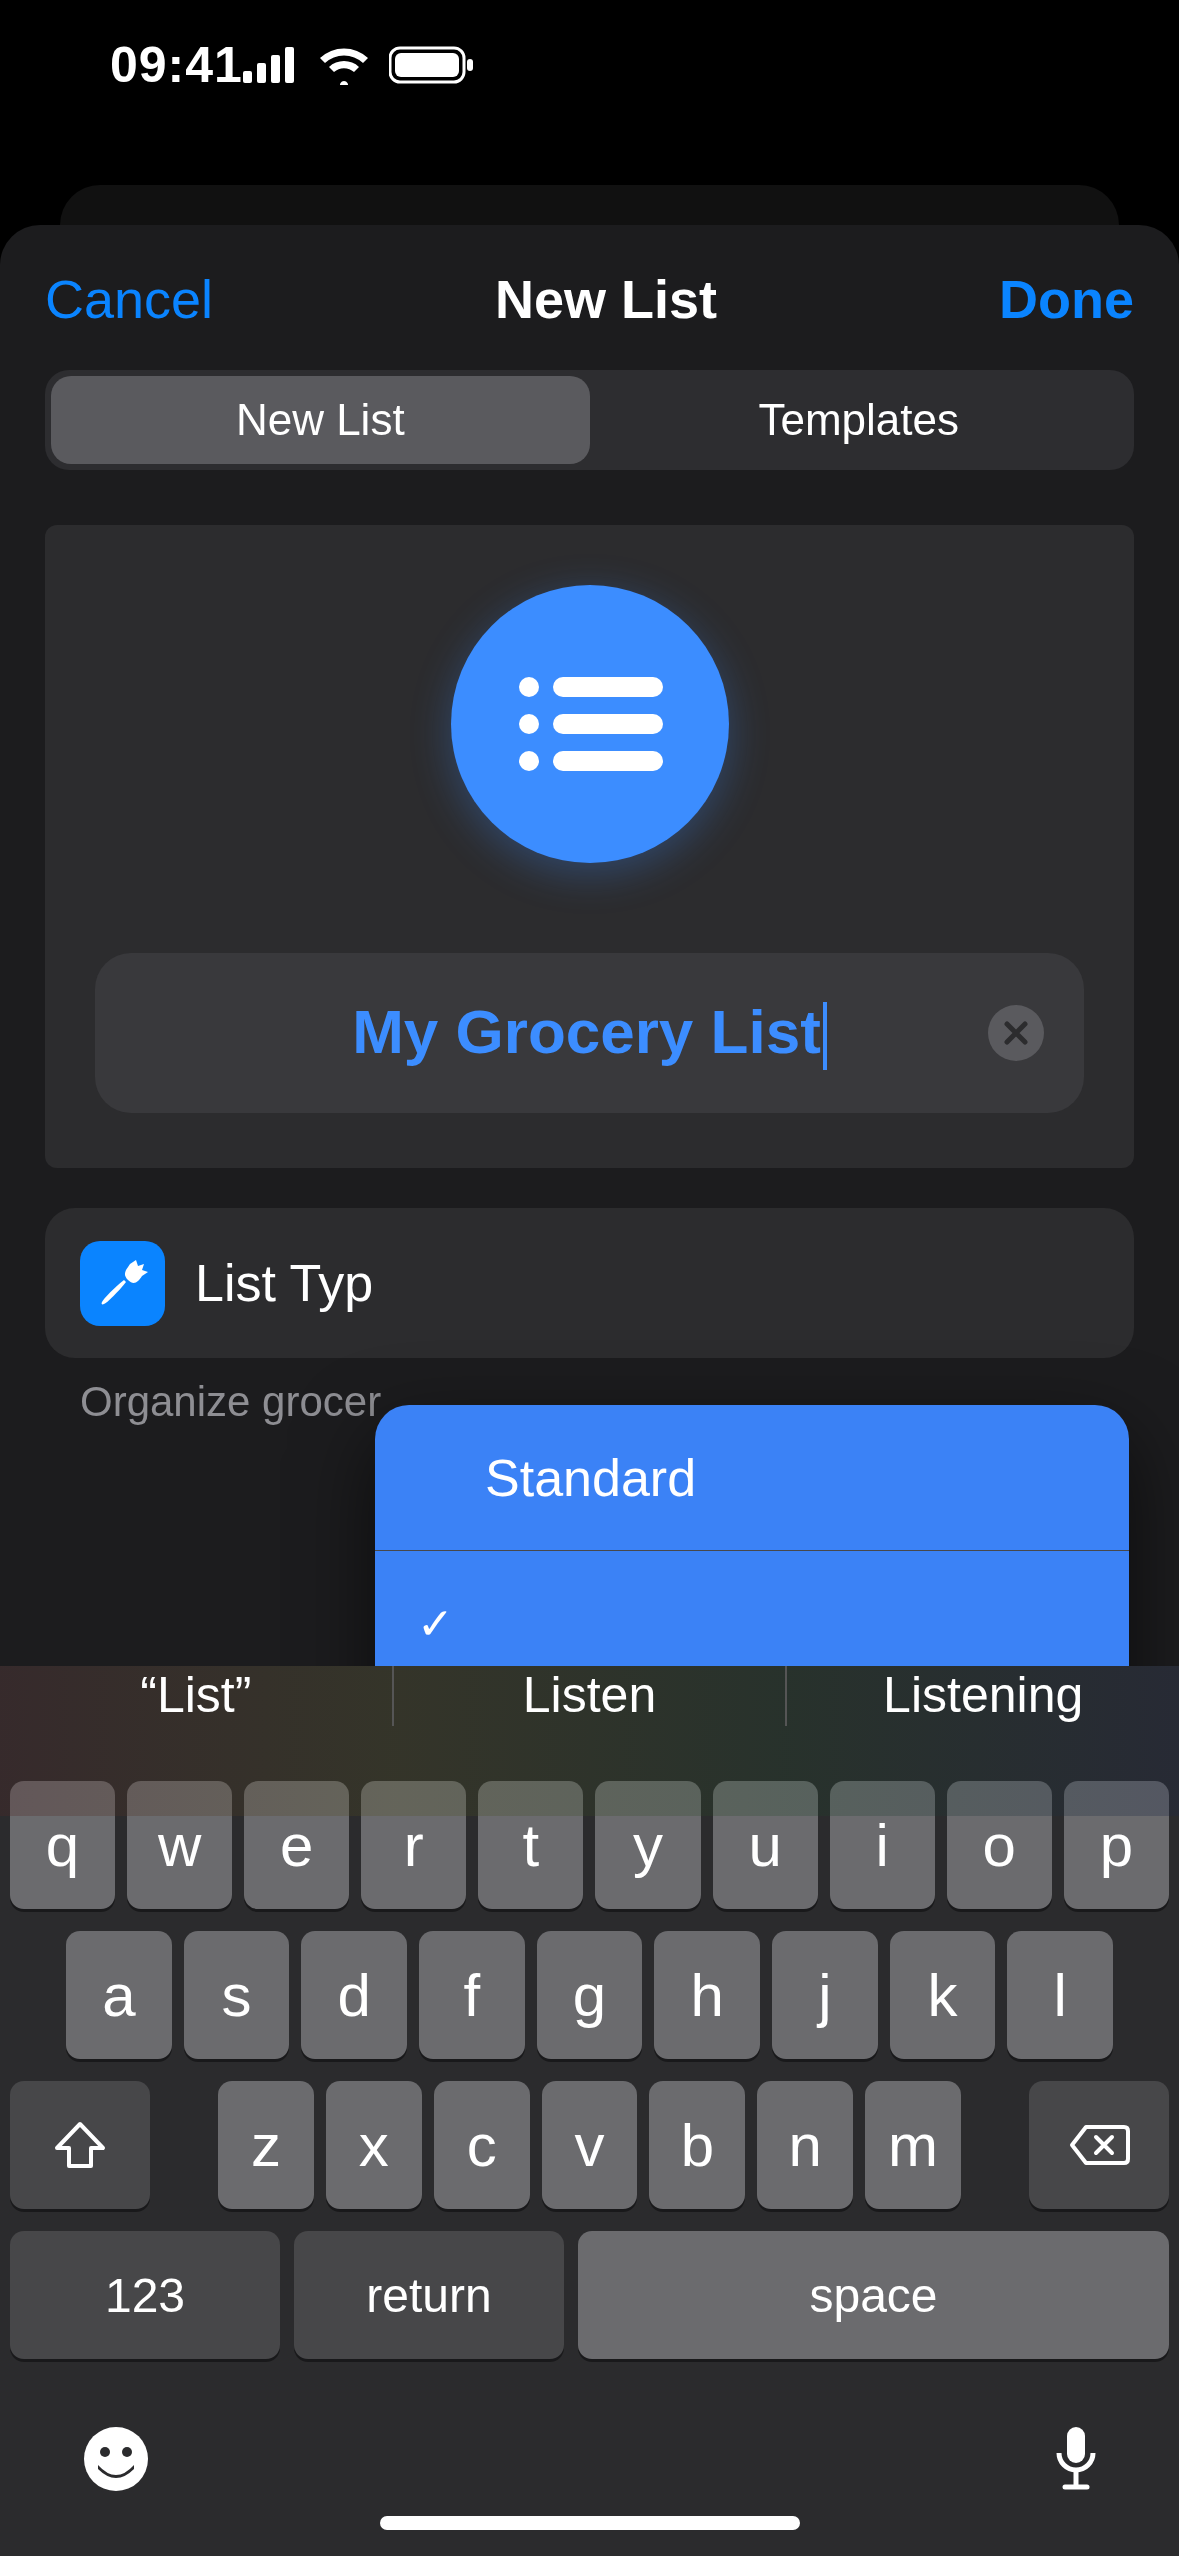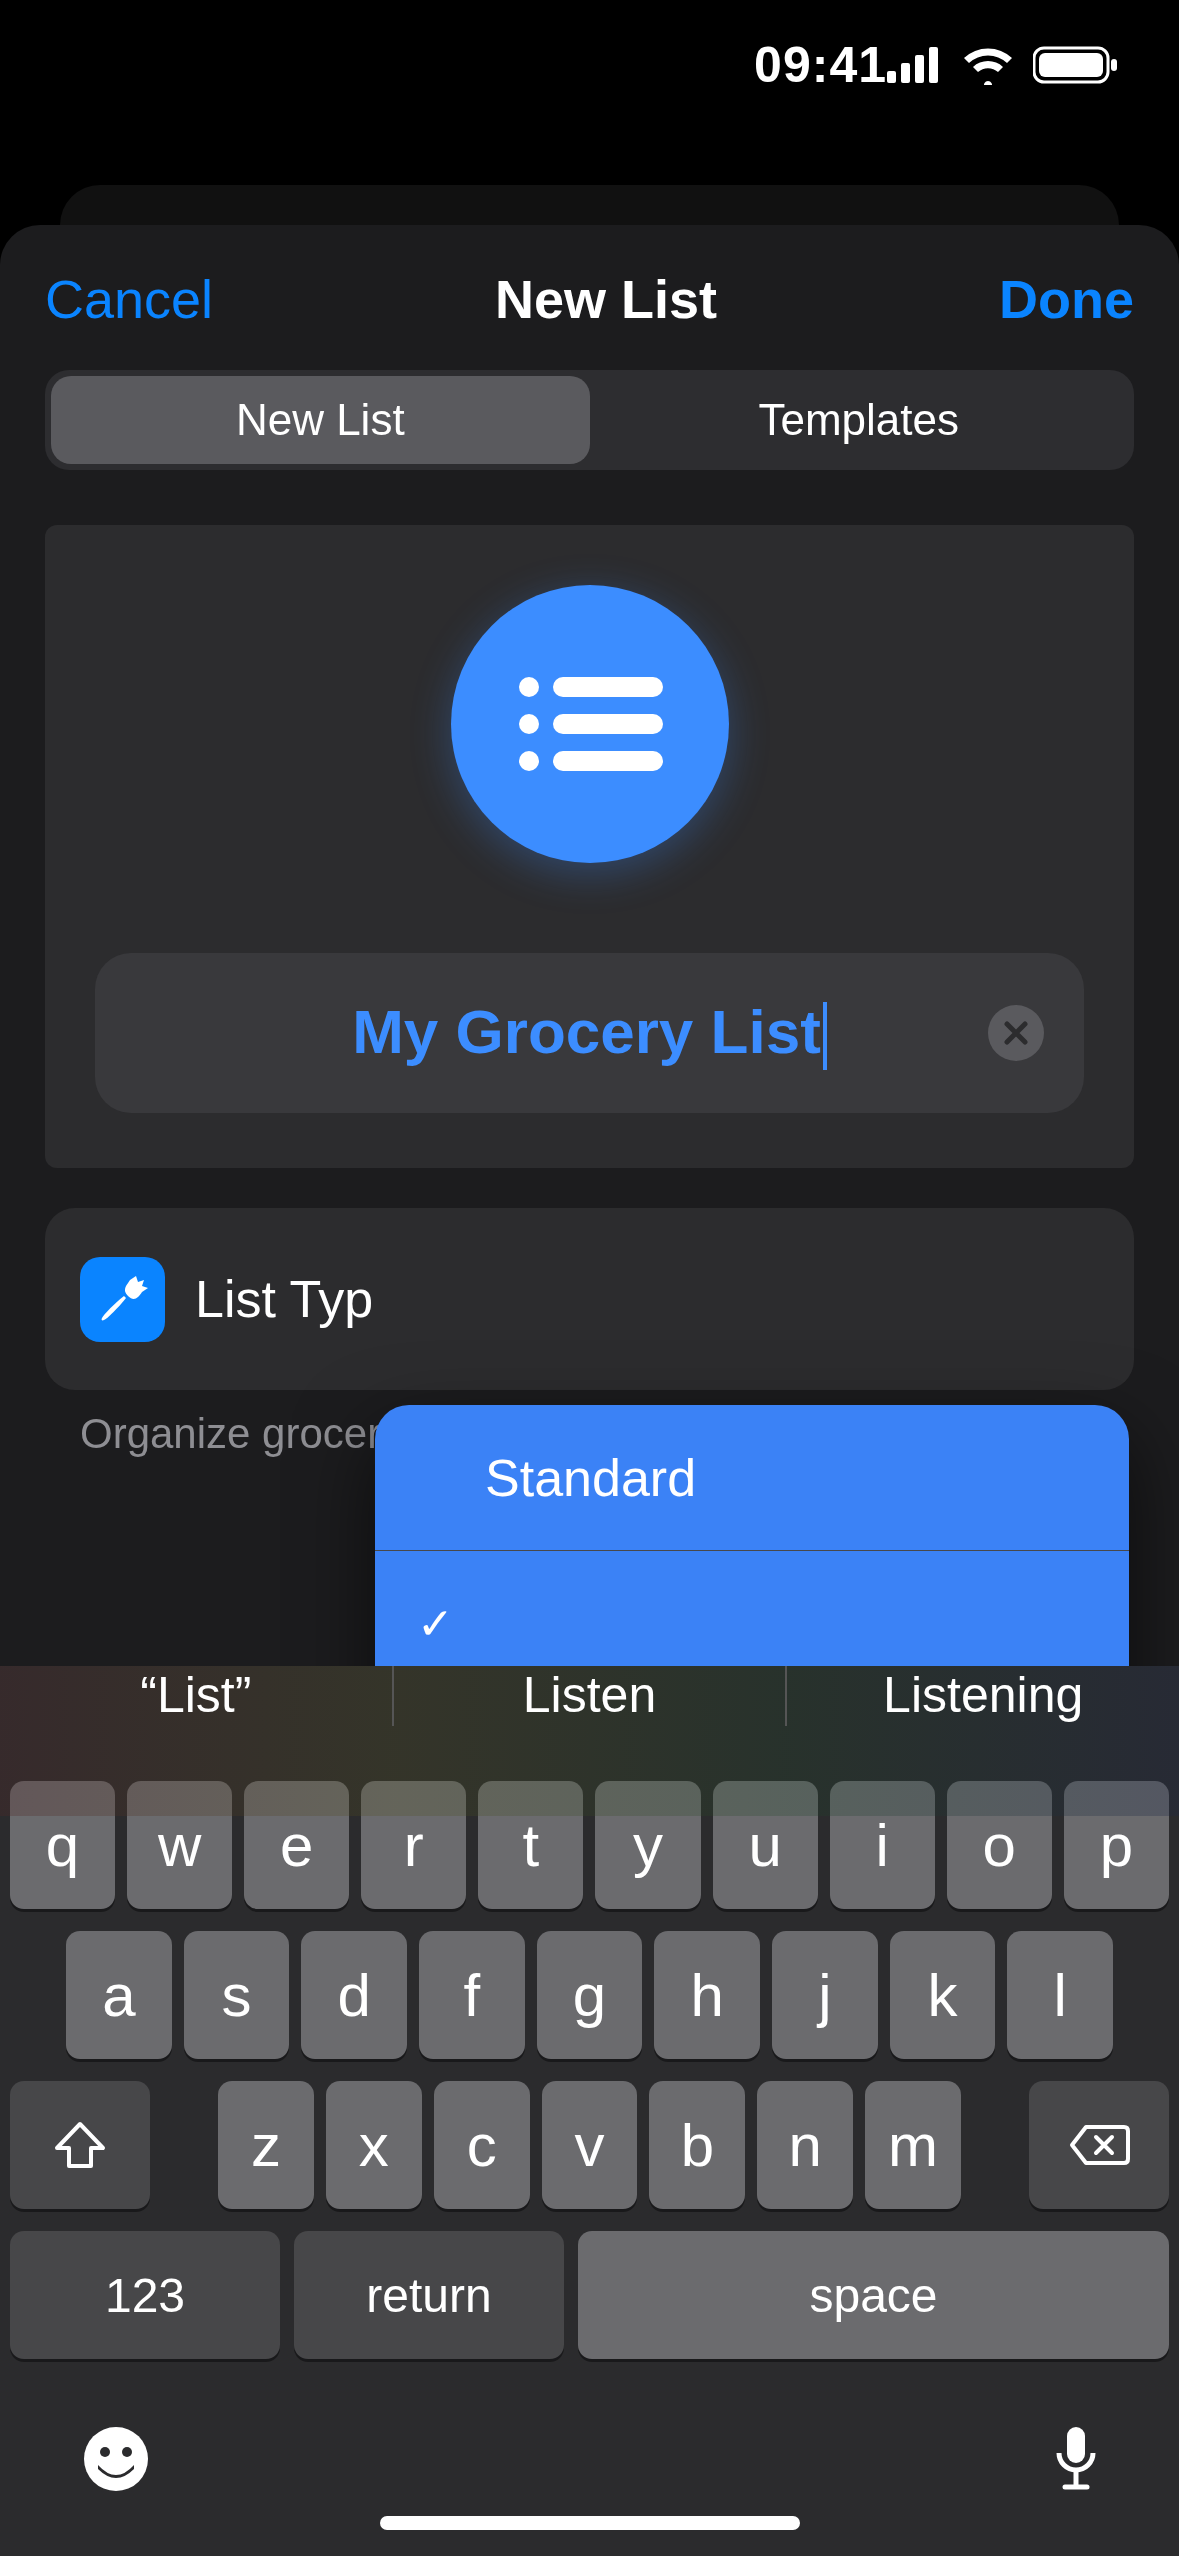"09:41" .status-bar { justify-content: flex-end -> flex-start }
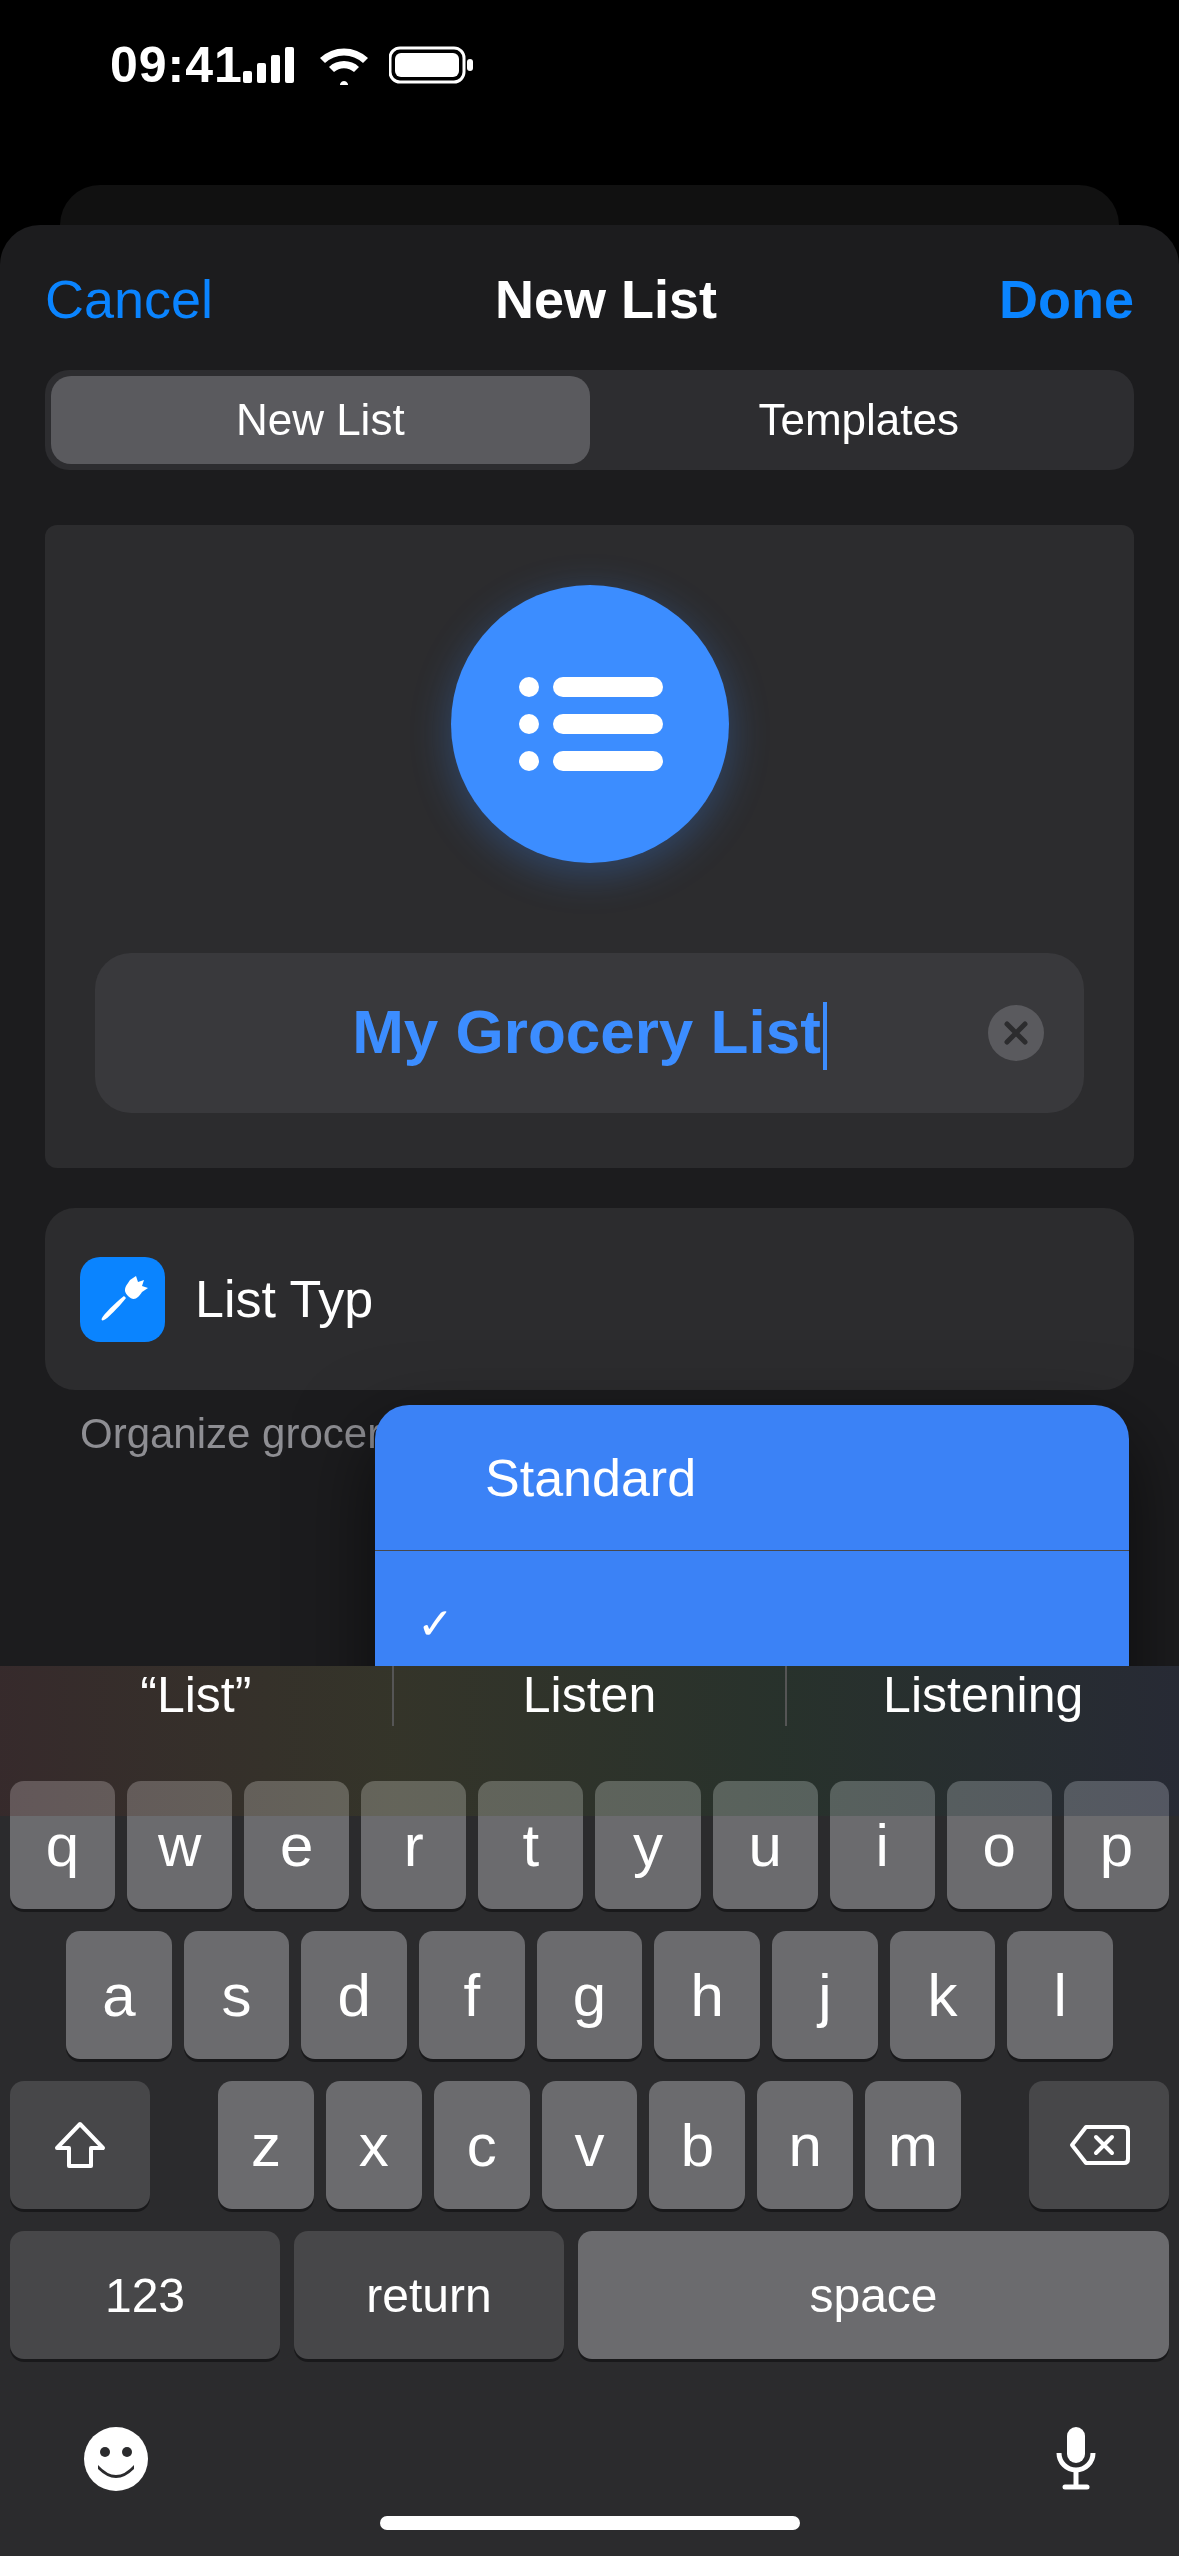"List Typ" .listtype-row { height: 182px -> 150px }
